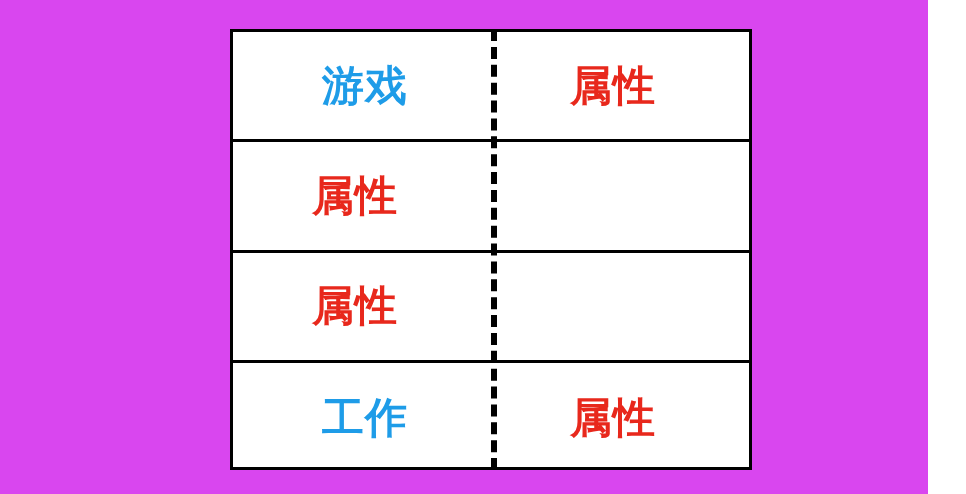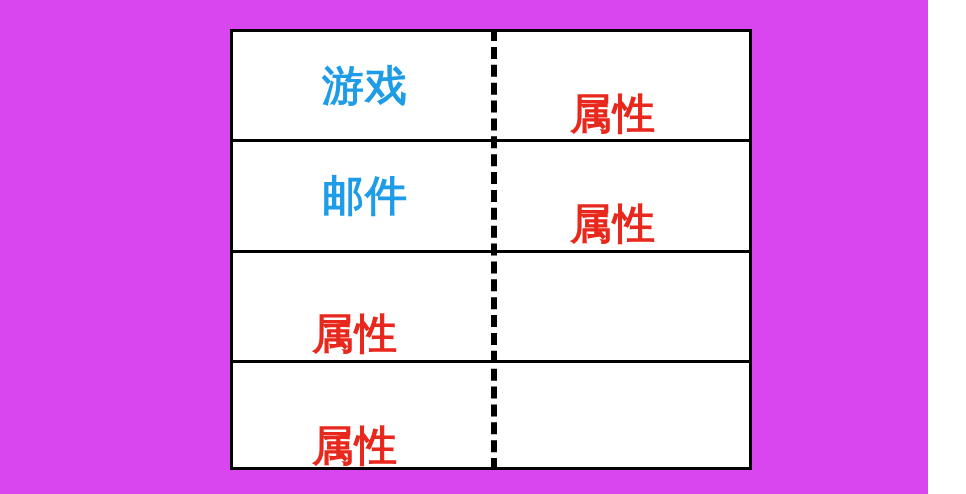"属性" .cell-right { margin-top: 28px -> none }
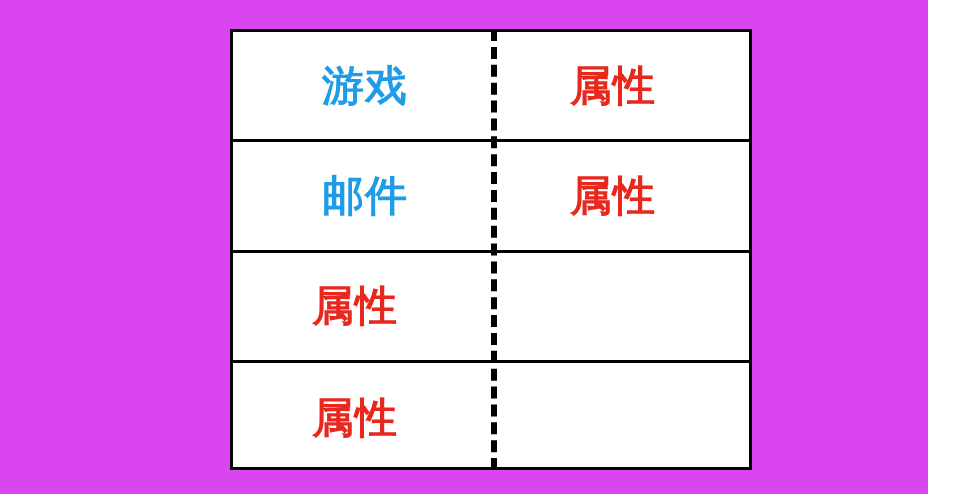"邮件" div.cell { html: <div> <span>邮件</span> </div> -> none }
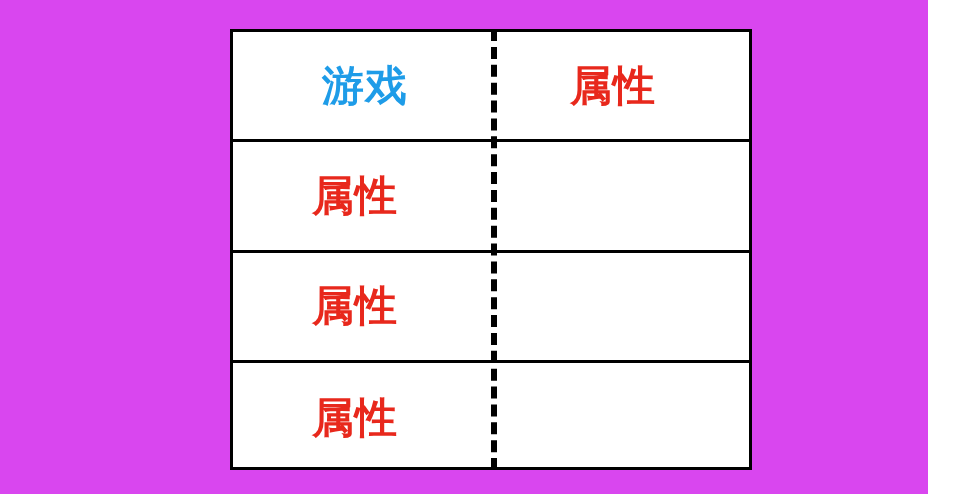"工作" div.cell { html: none -> <div> <span>工作</span> </div> }
